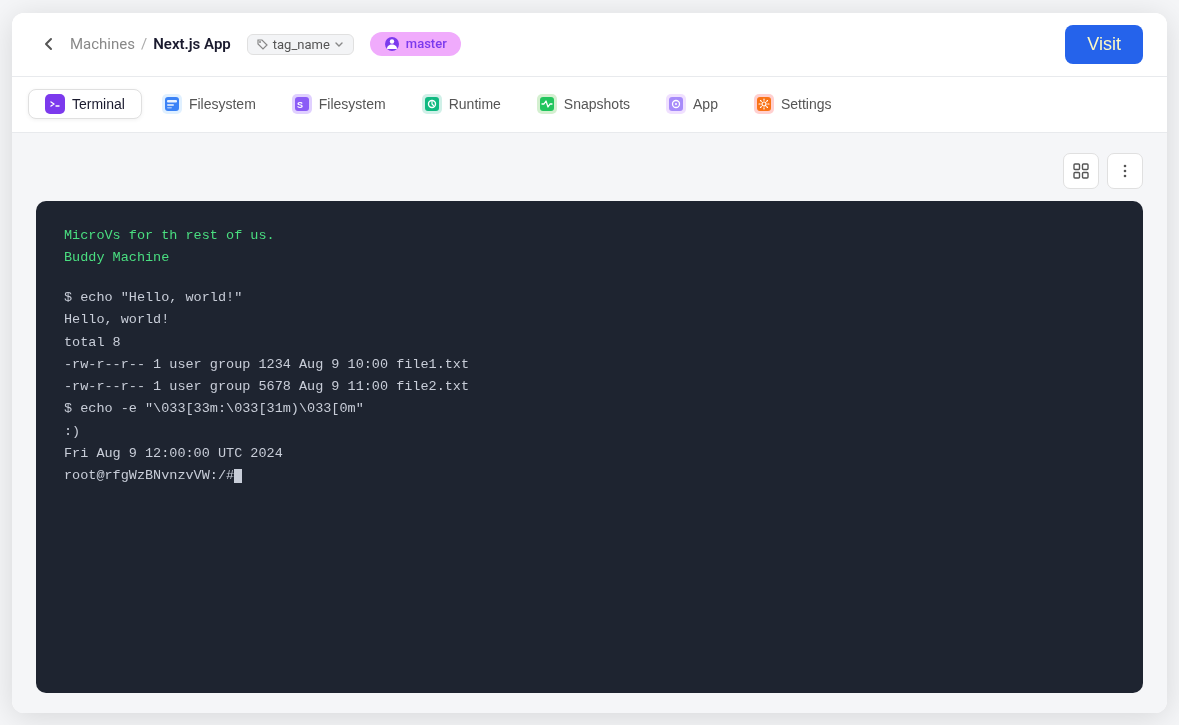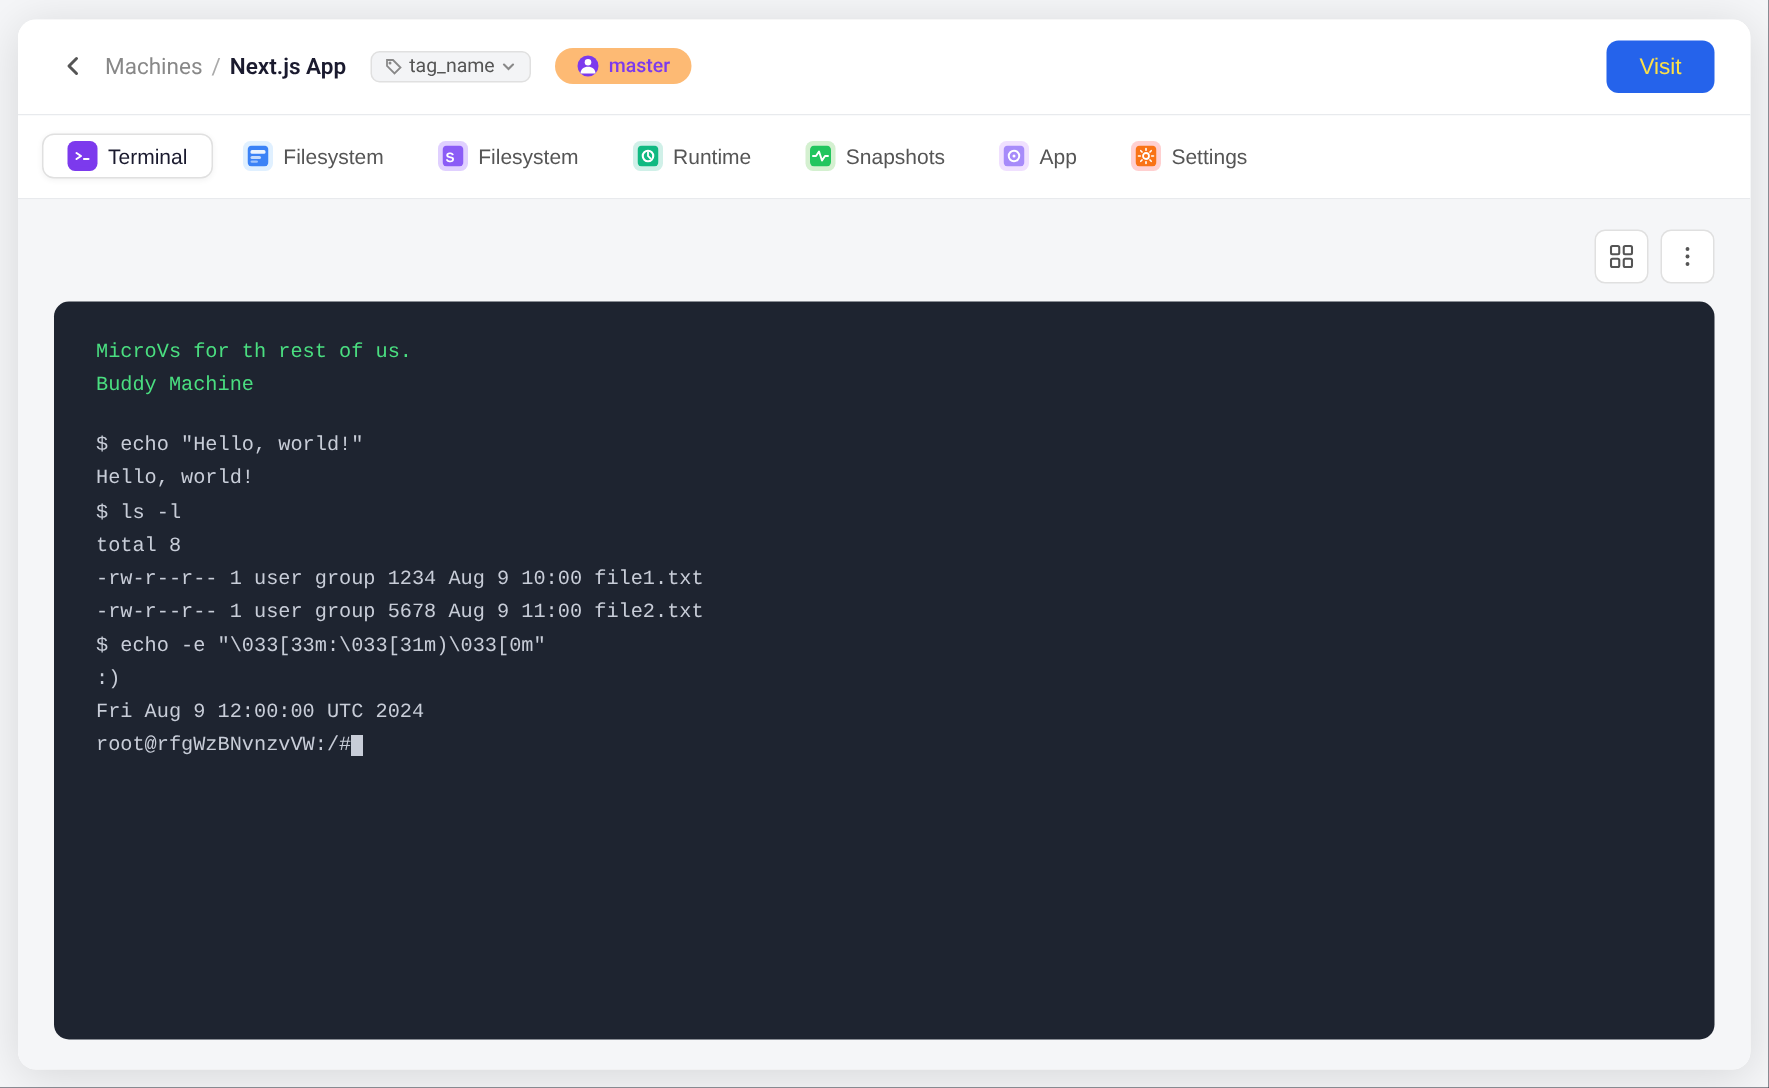"master" .master-badge { align-items: center -> none; background: #fdba74 -> #f0abfc }
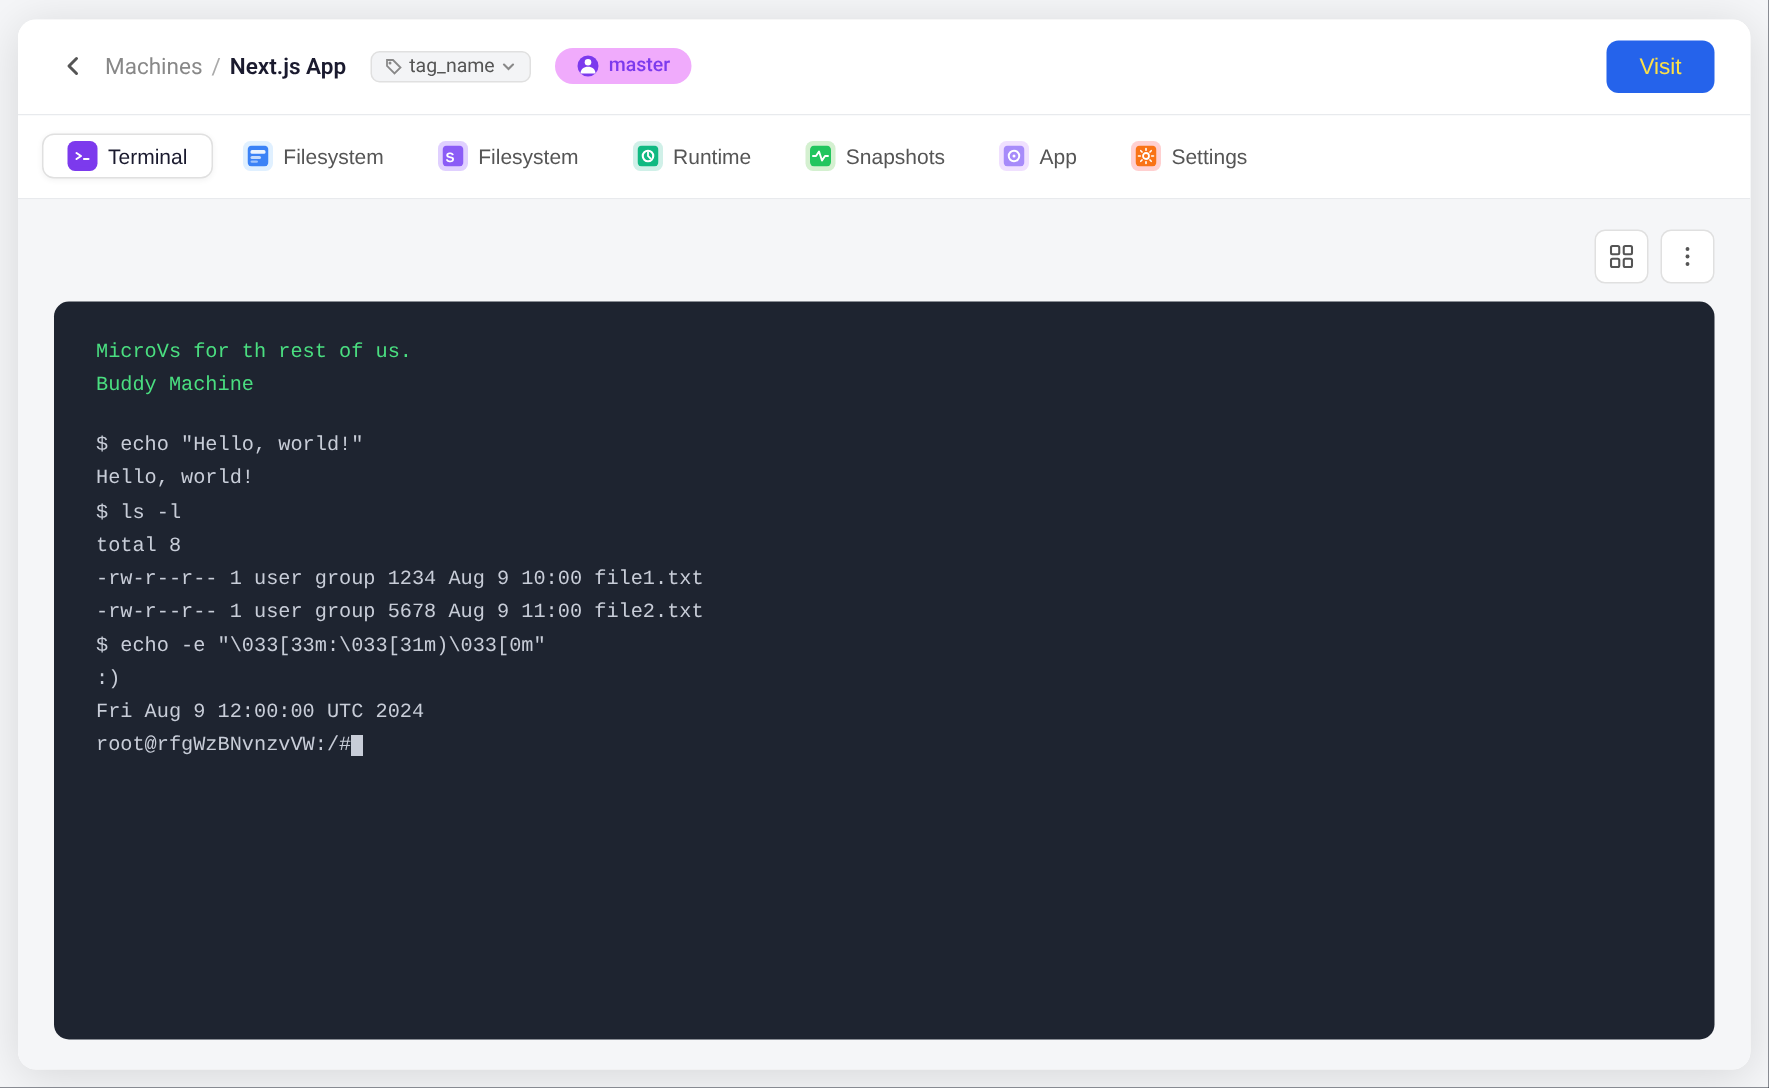"Visit" .visit-btn { color: #fde047 -> #fef9c3; font-size: 15px -> 18px }
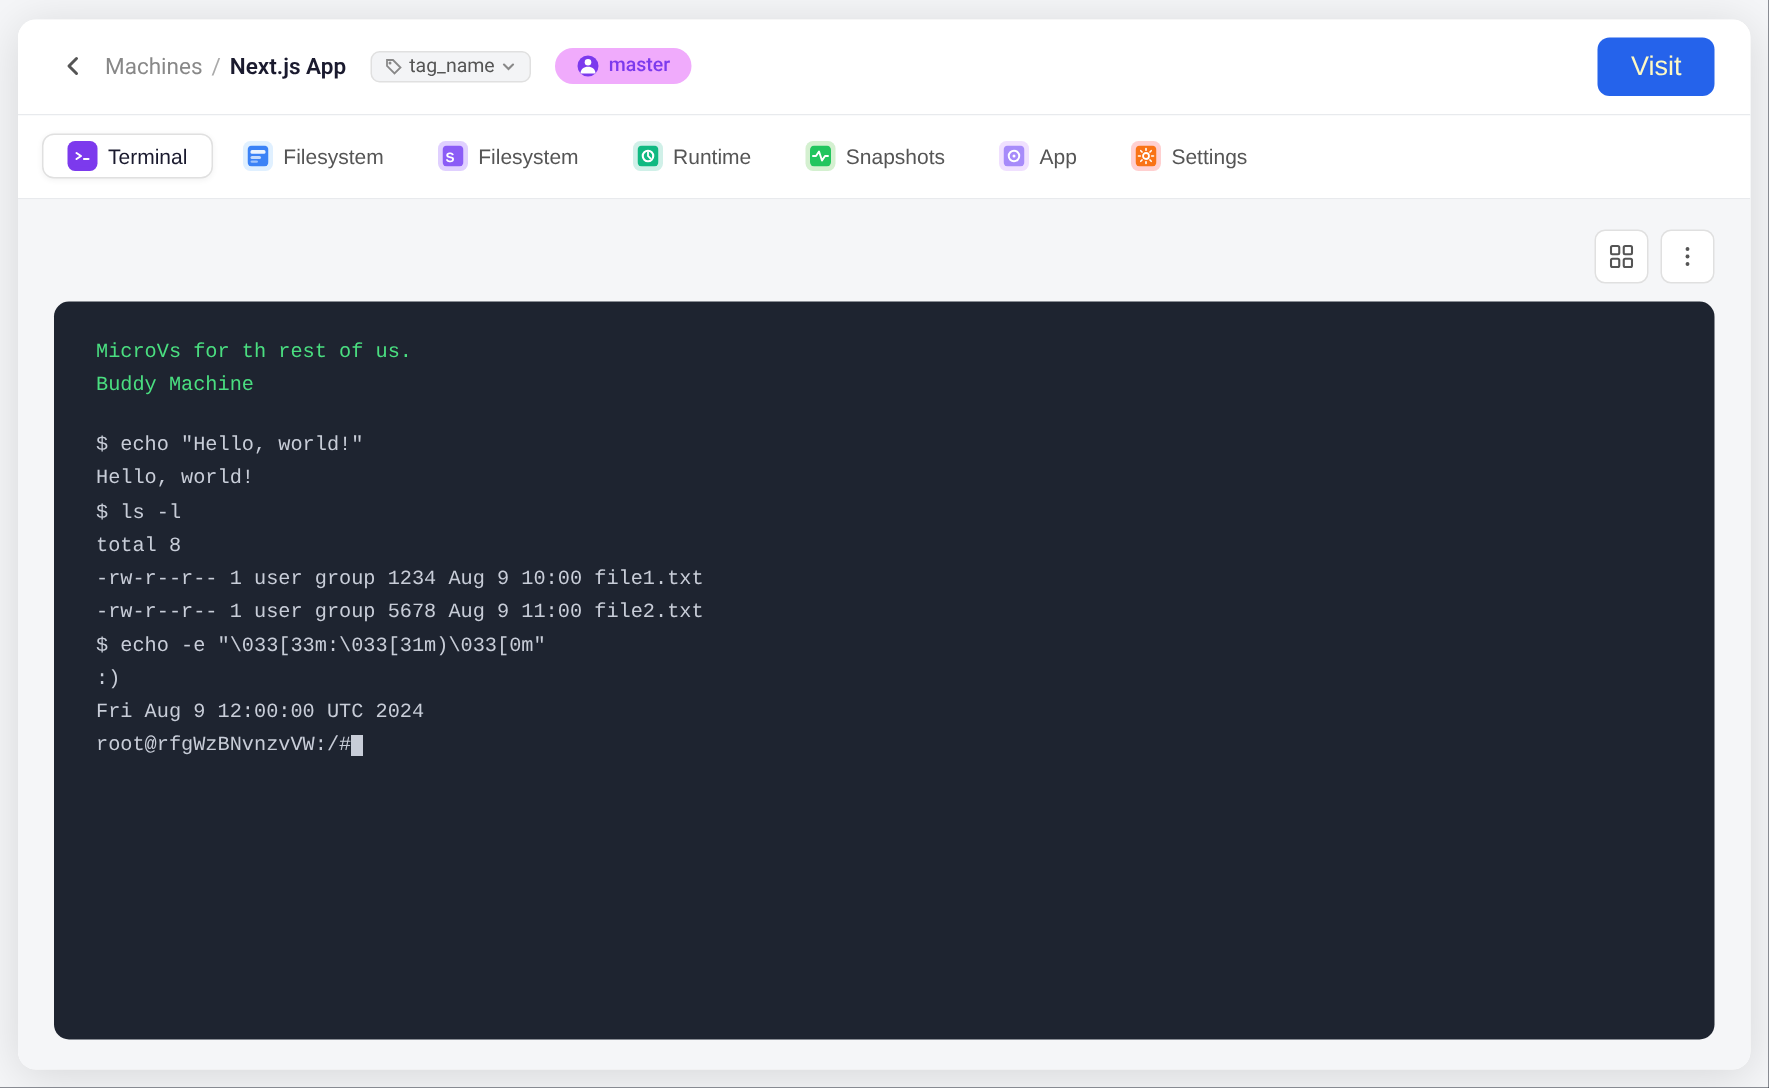"$ ls -l" div.term-line { html: <div>$ ls -l</div> -> none }
